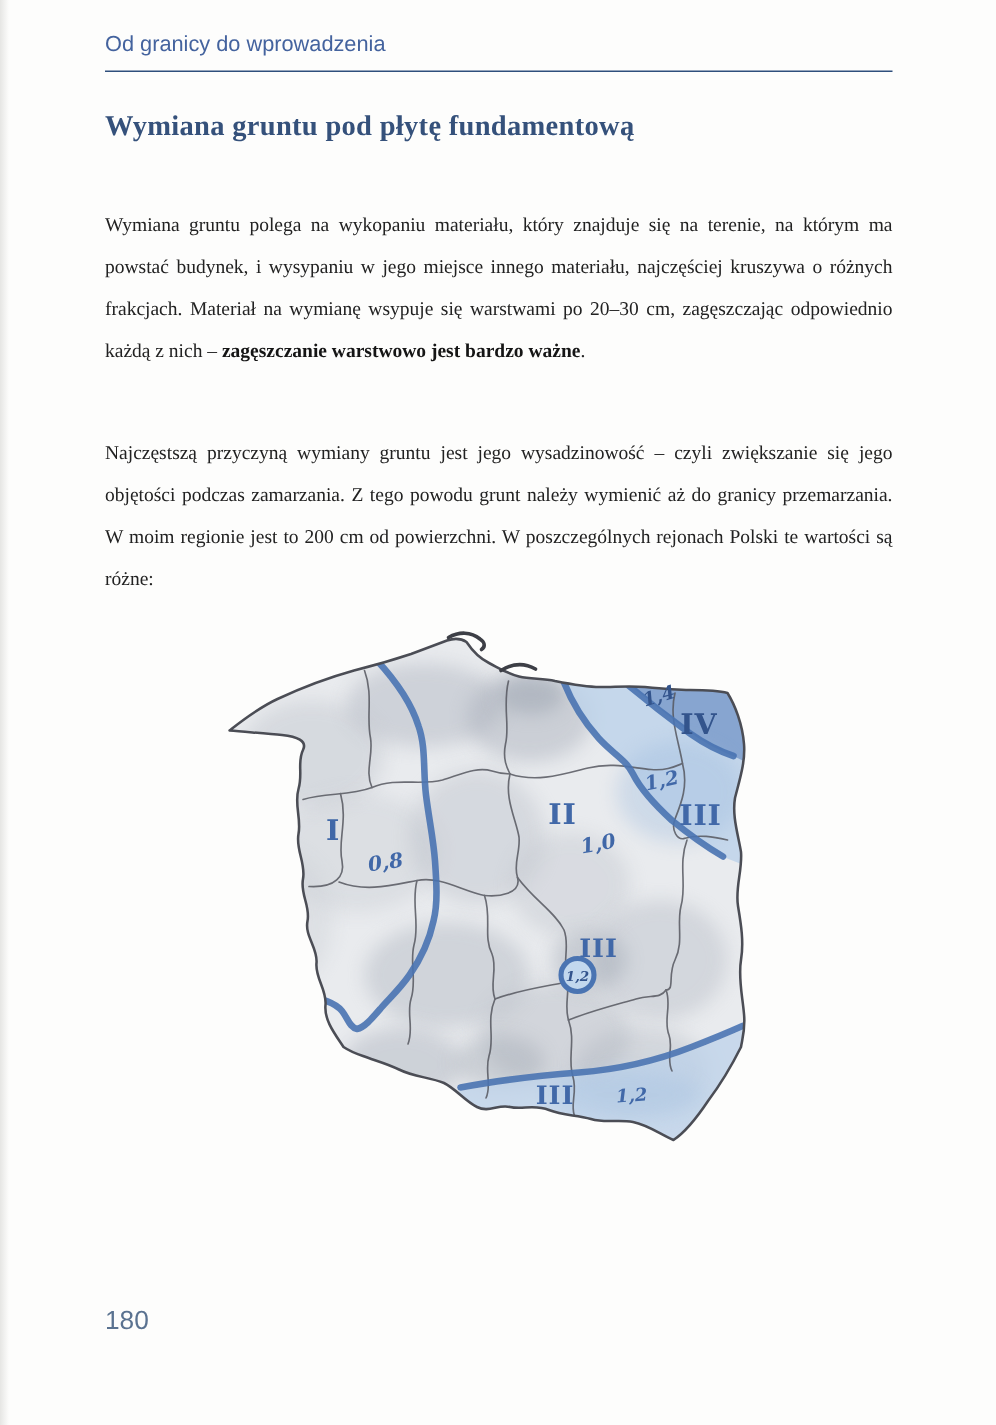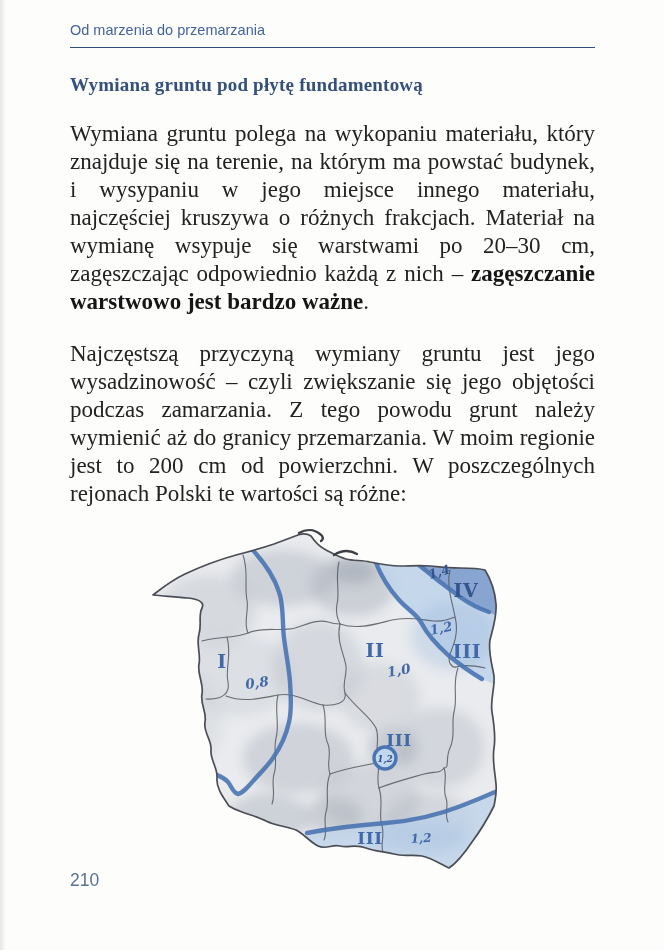"Od marzenia do przemarzania" div.running-head { text: marzenia do przemarzania -> granicy do wprowadzenia }
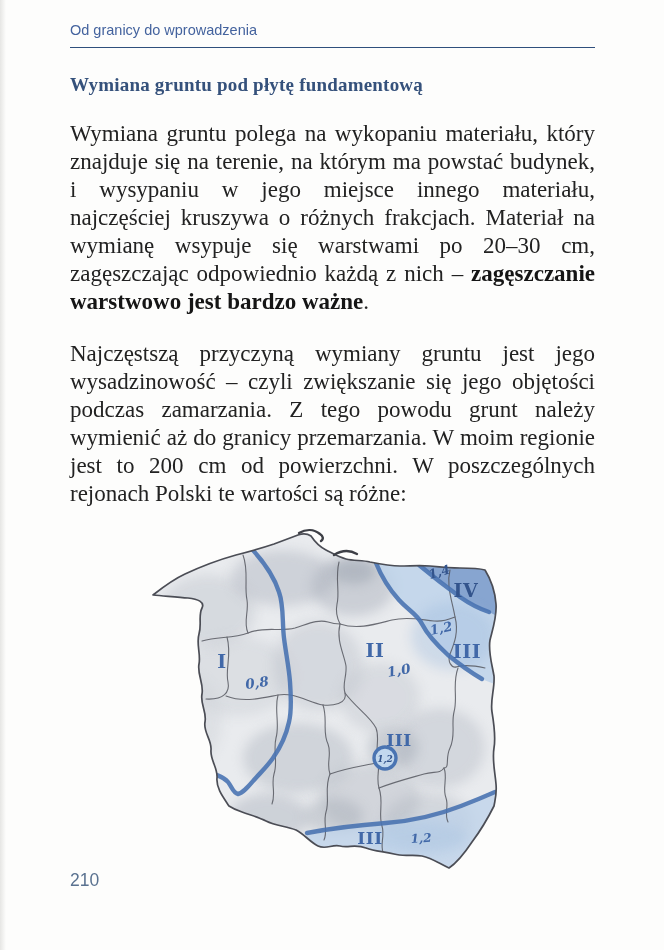"Wymiana gruntu polega na wykopaniu" p.body-text { font-size: 23px -> 13px; margin: 24px 0 0 0 -> 40px 0 0 0 }
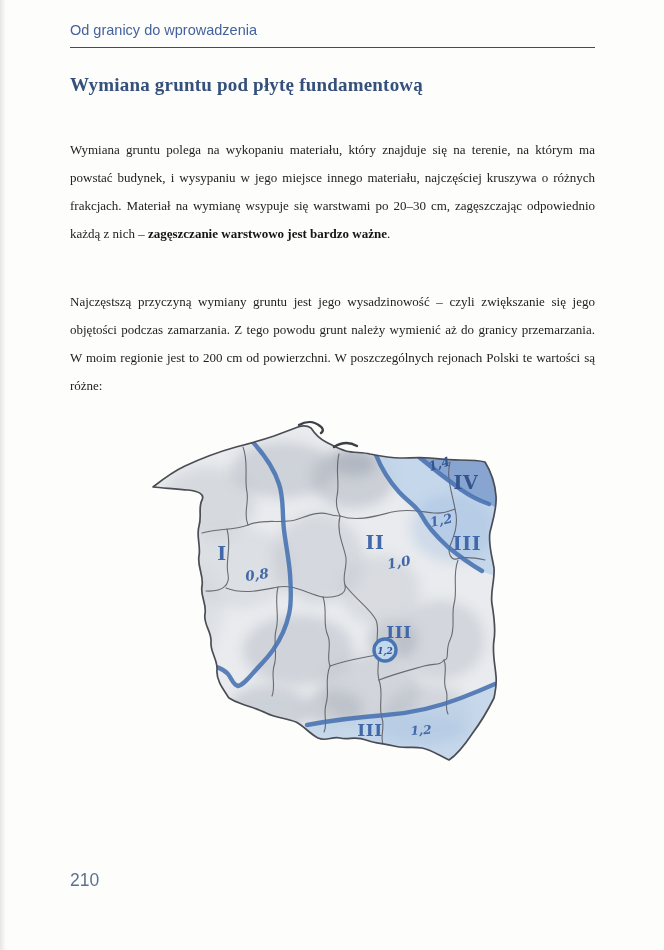"210" div.folio { text: 210 -> 180 }
